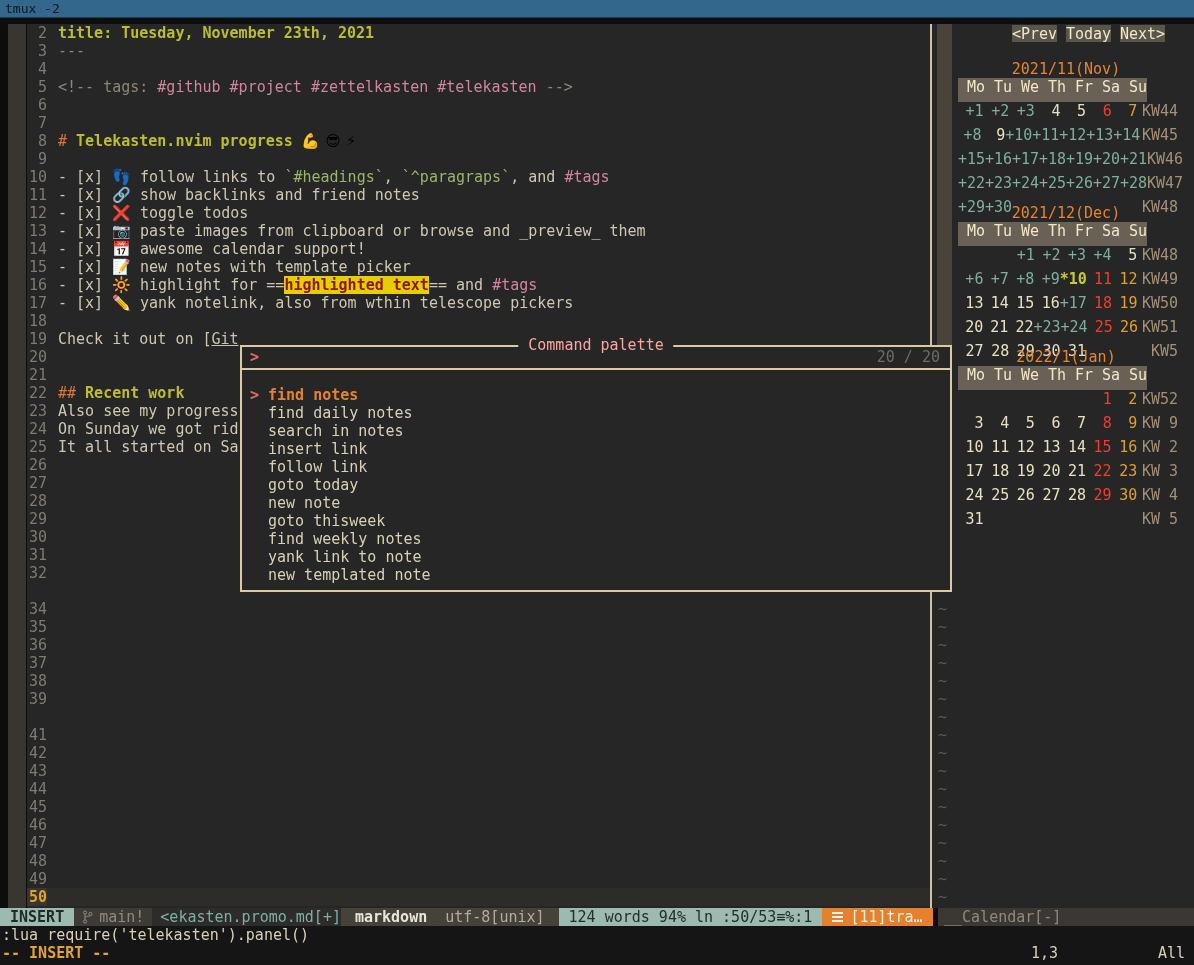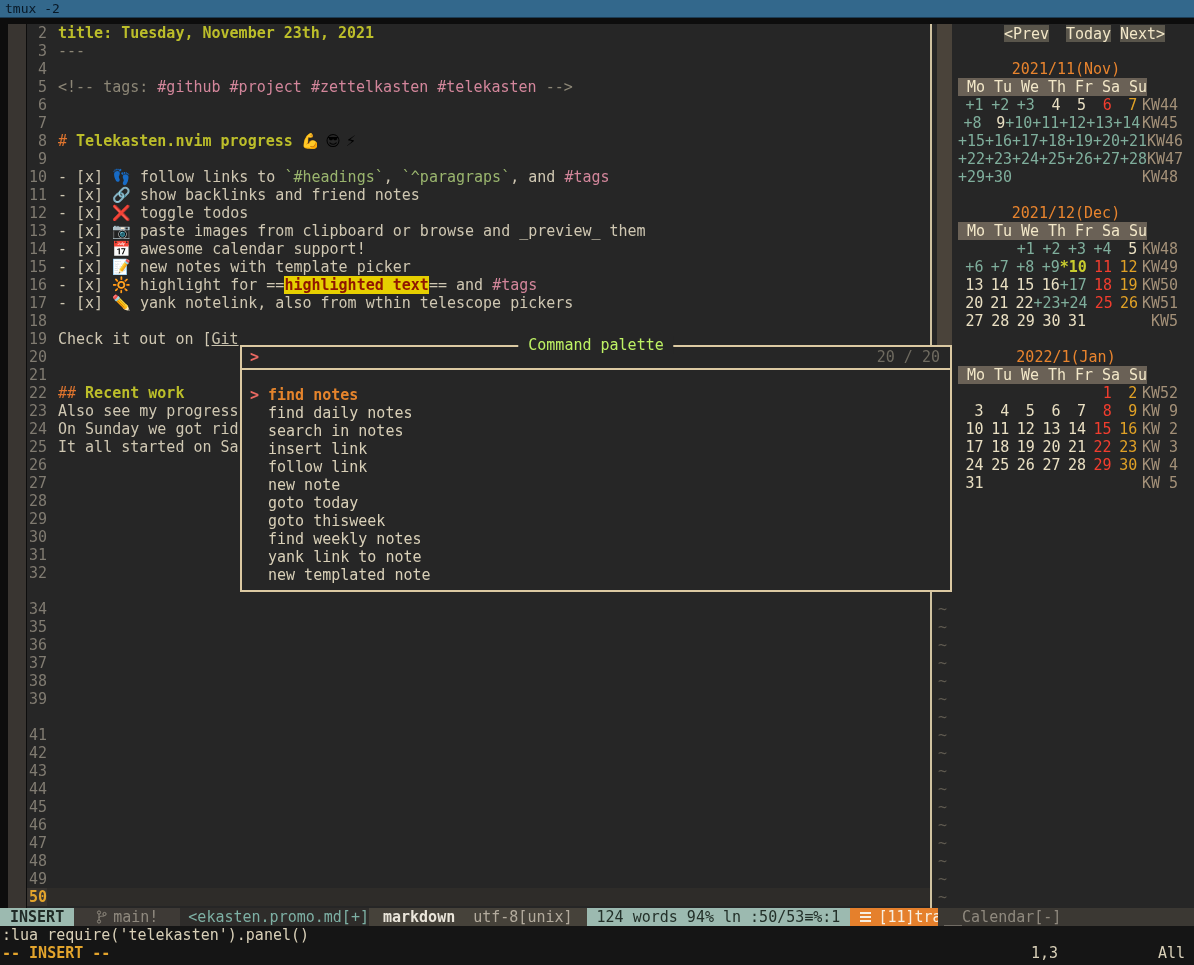"<Prev" div.cal-btn { left: 72px -> 80px }
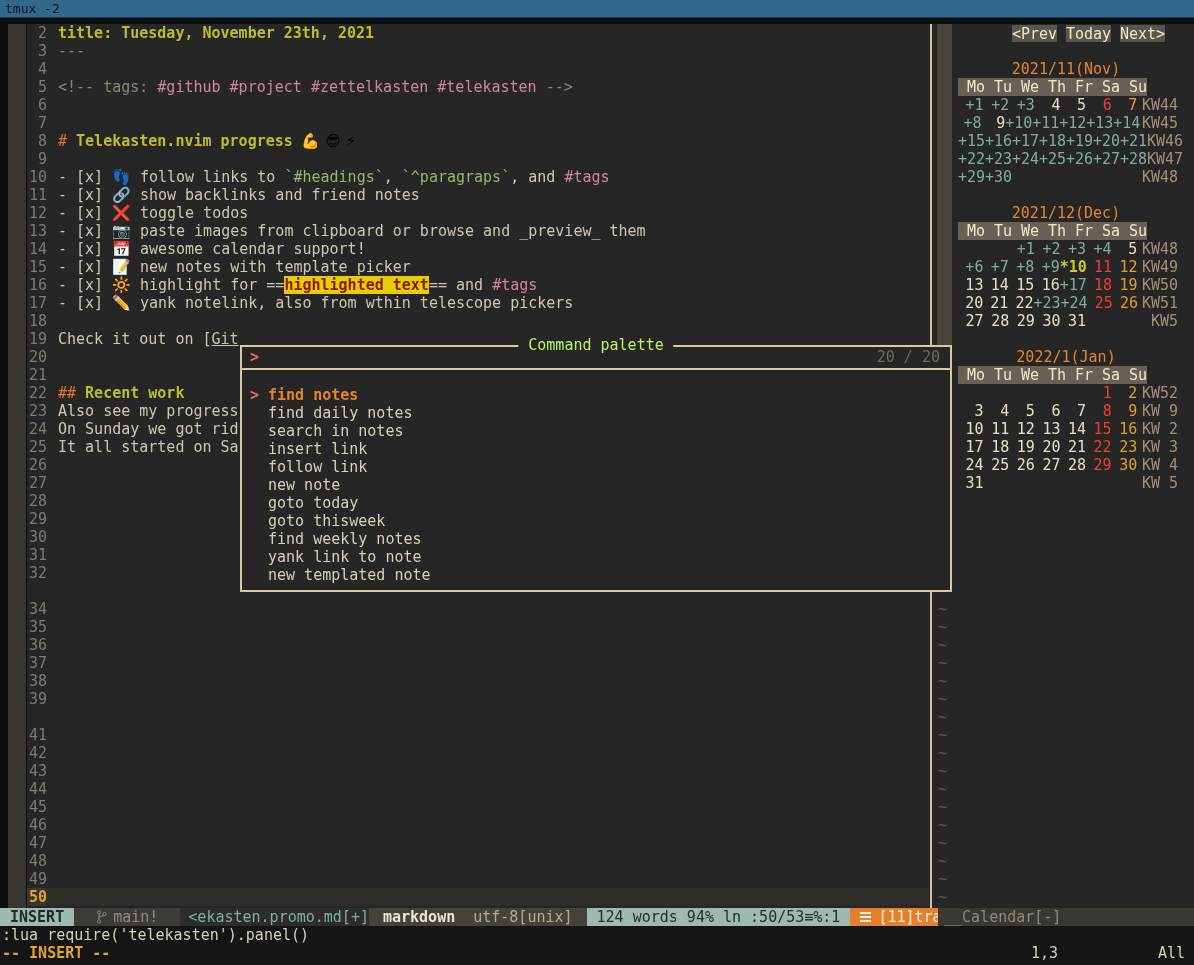"Mo" .m-head,.m-row { height: 18px -> 24px }
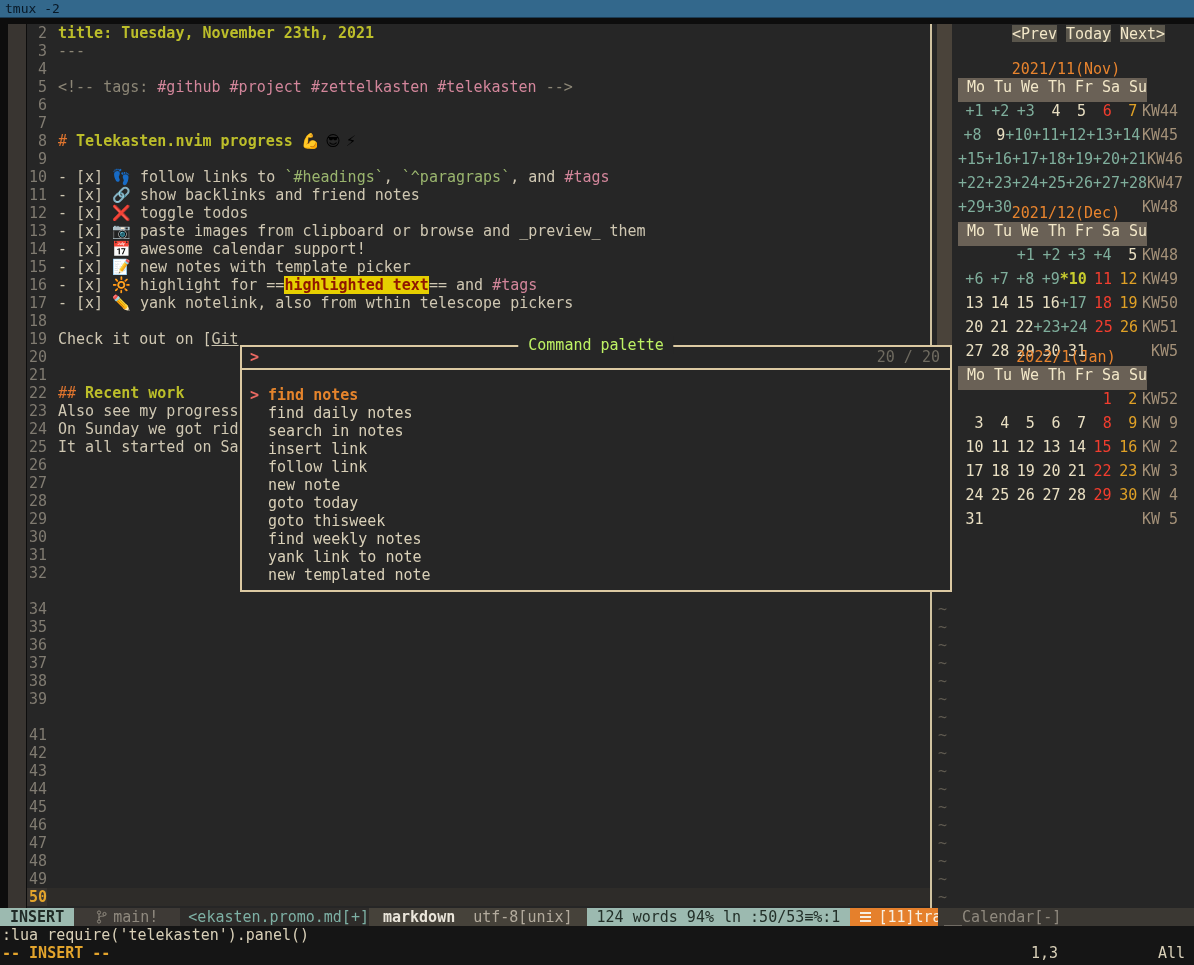"Command palette" .pal-title { color: #bef264 -> #fca5a5 }
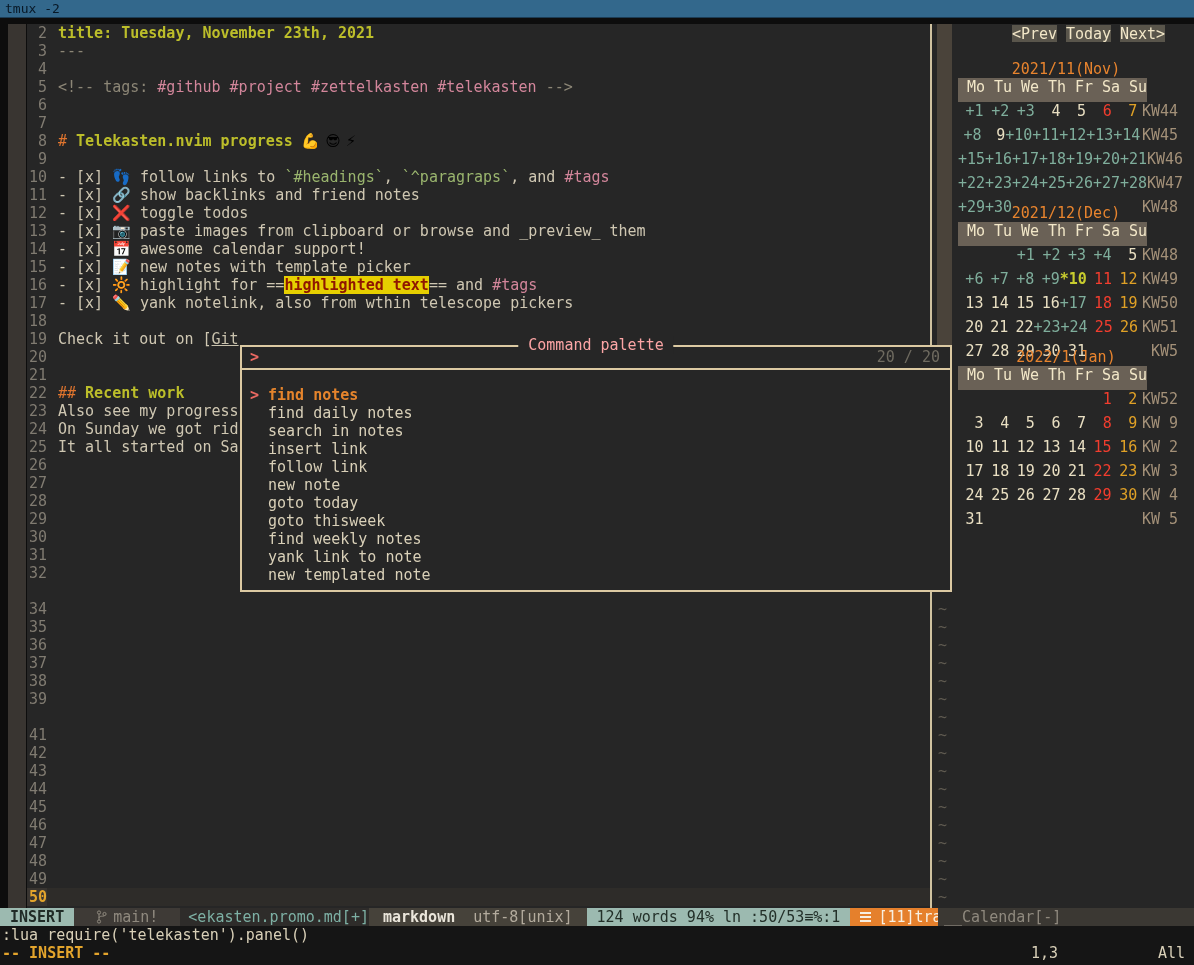"new note" div.pal-item { order: before "goto today" -> after "goto today" }
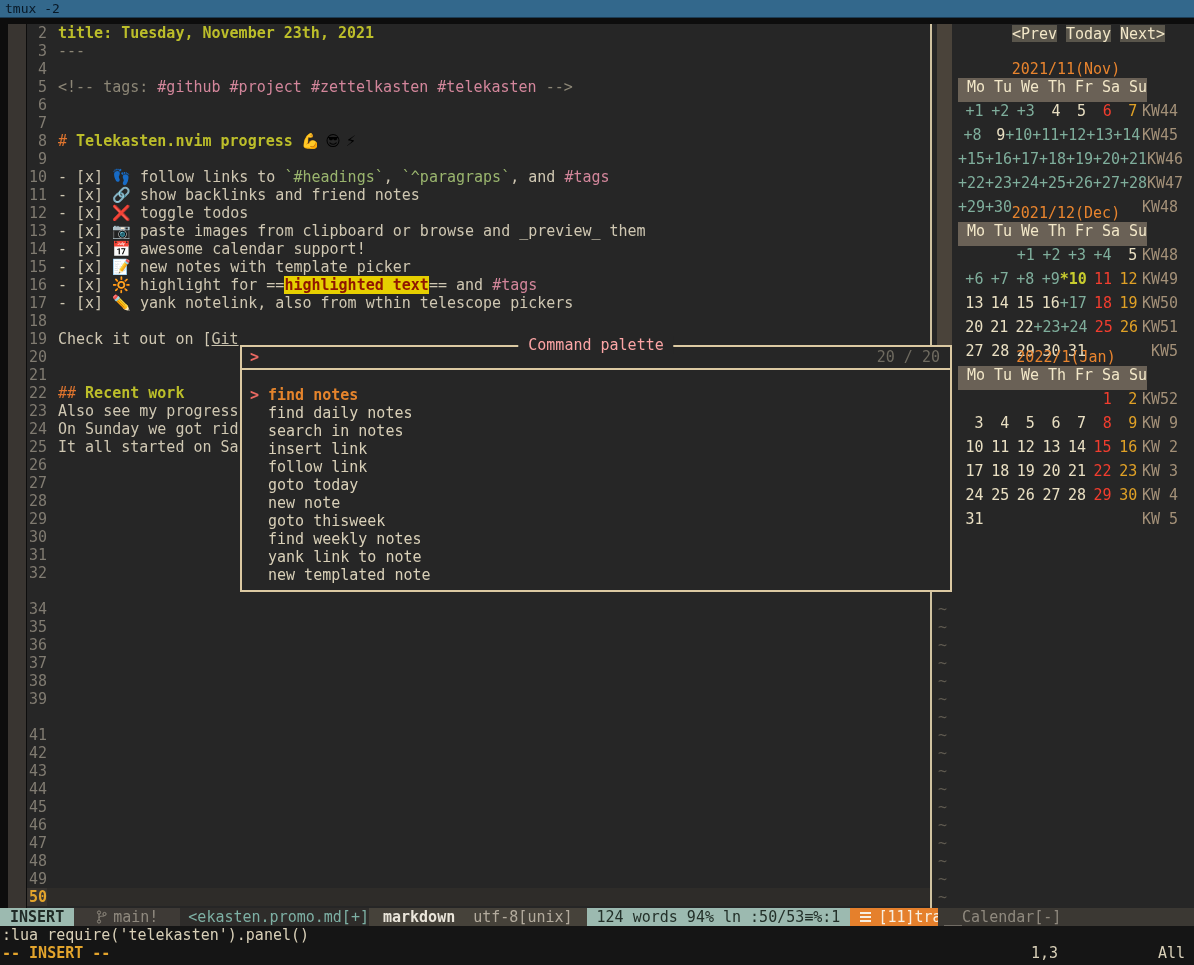"main!" .seg-branch { padding: 0 22px -> 0 8px }
